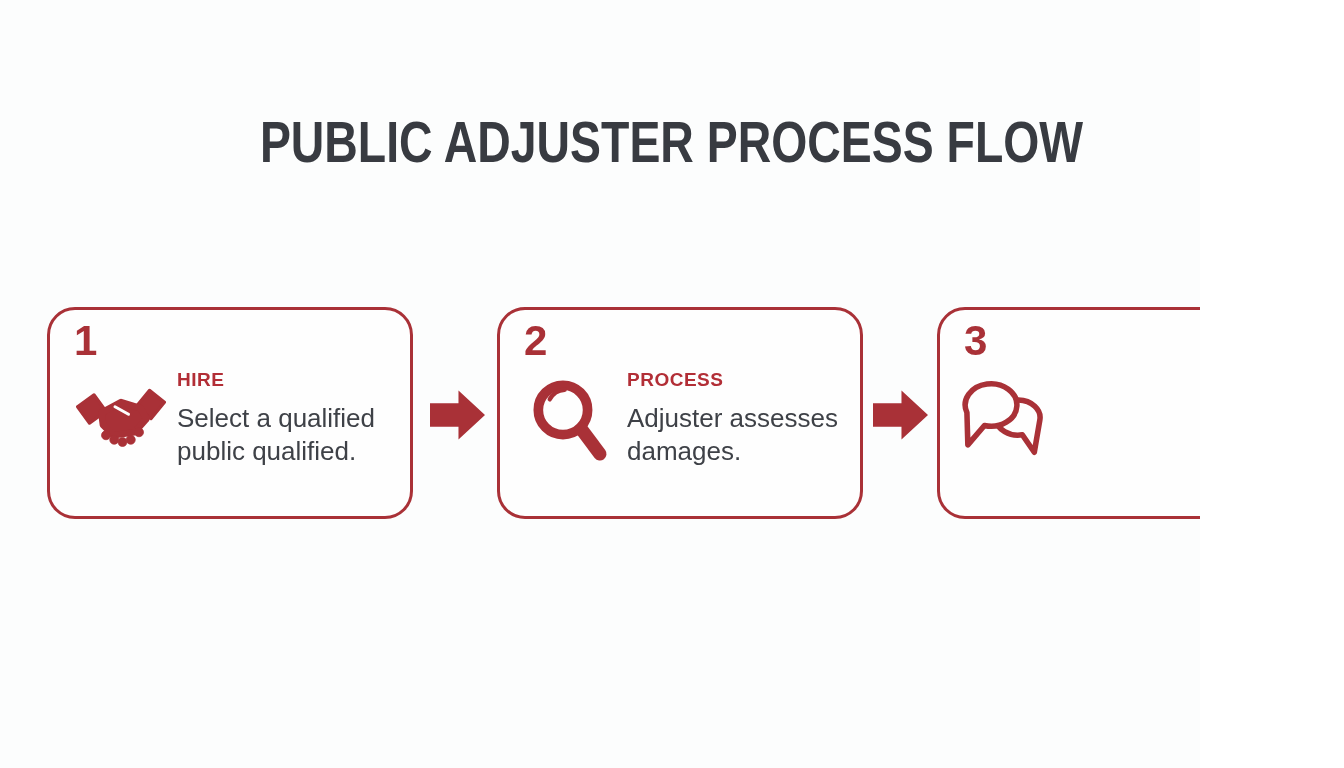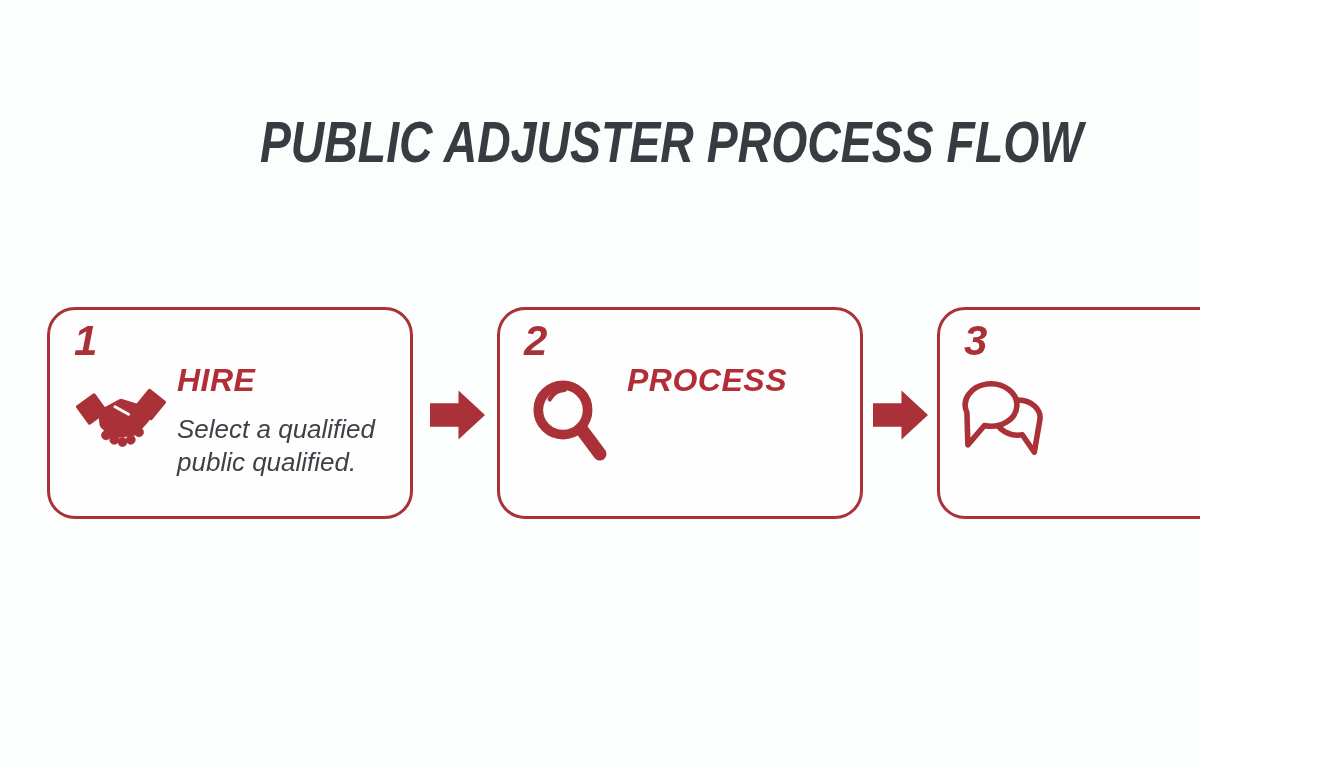"PUBLIC ADJUSTER PROCESS FLOW" .canvas { font-style: italic -> none }
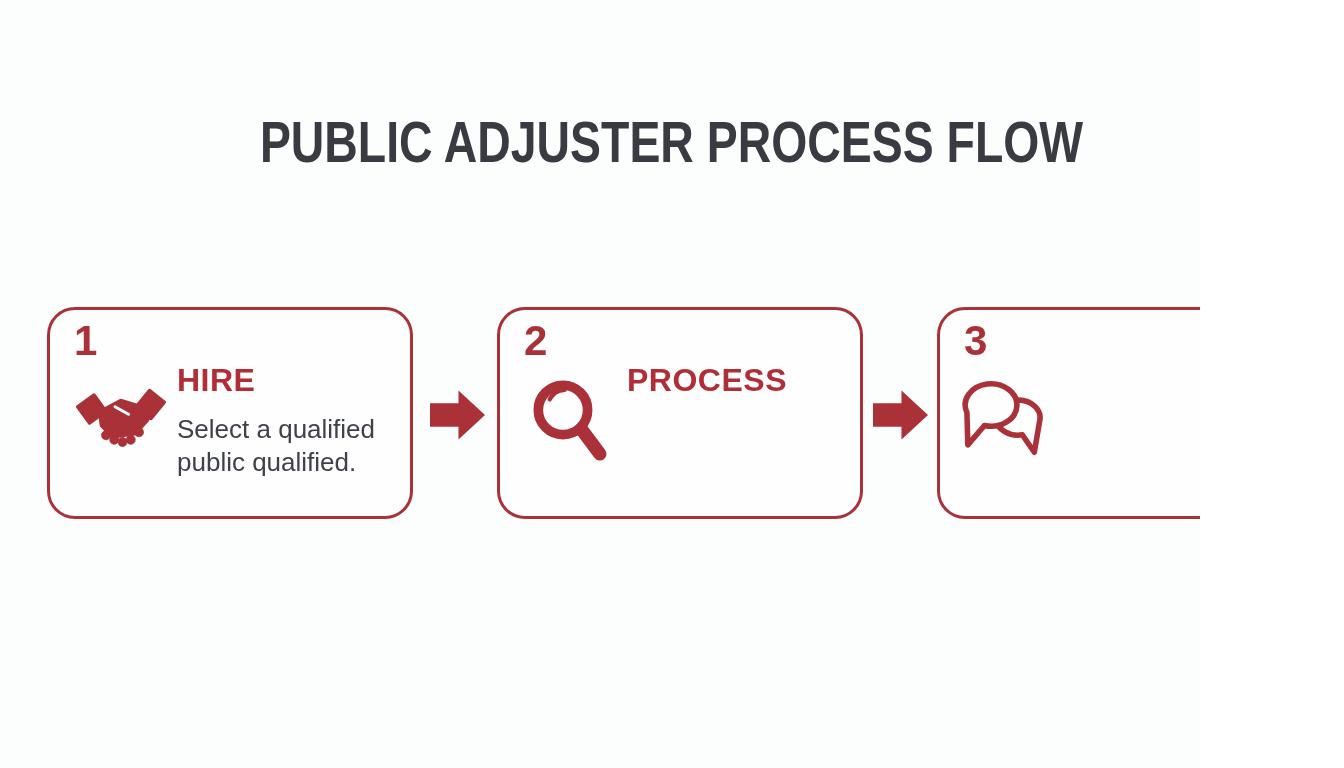"HIRE" .step-title { font-size: 32px -> 19px }
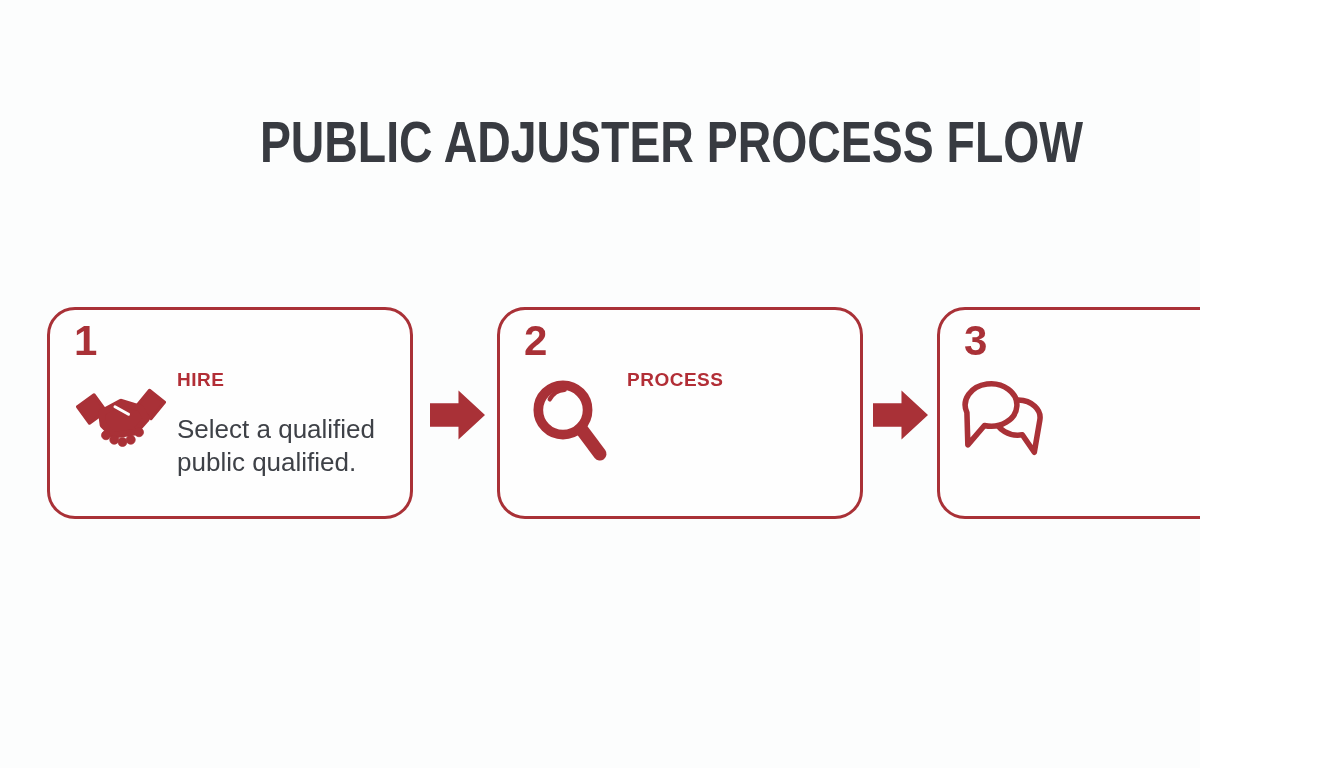"Select a qualified" .step-desc { margin-top: 15px -> 4px }
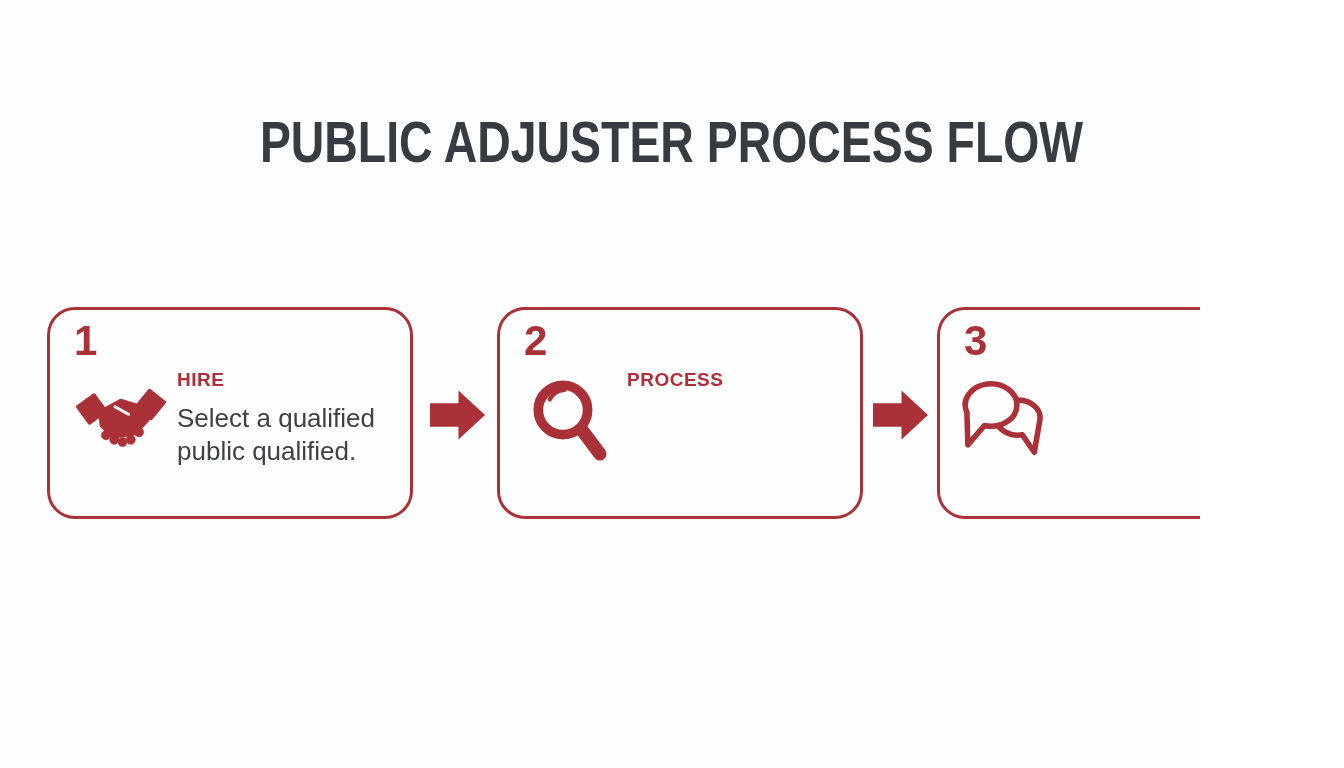"Adjuster assesses" div.step-desc { html: none -> <div> <span>Adjuster assesses</span> <span>damages.</span> </div> }
